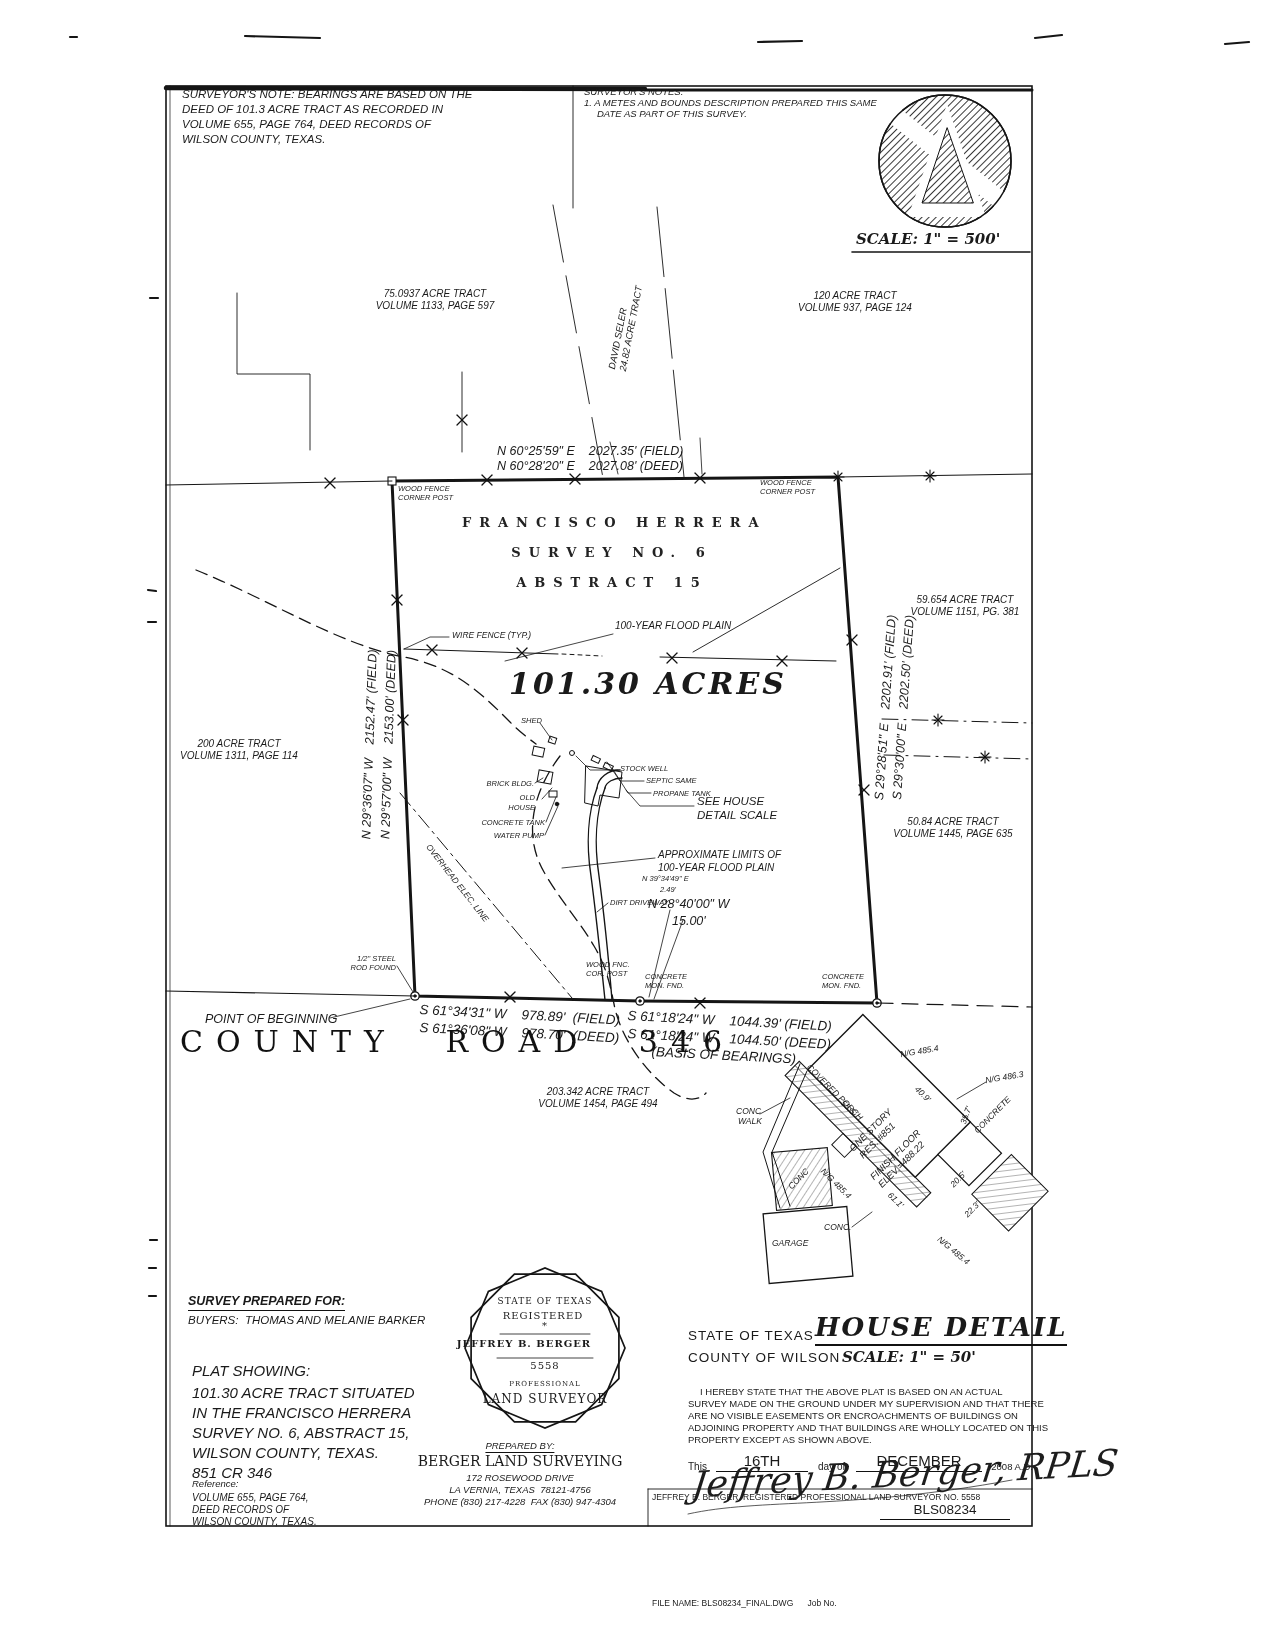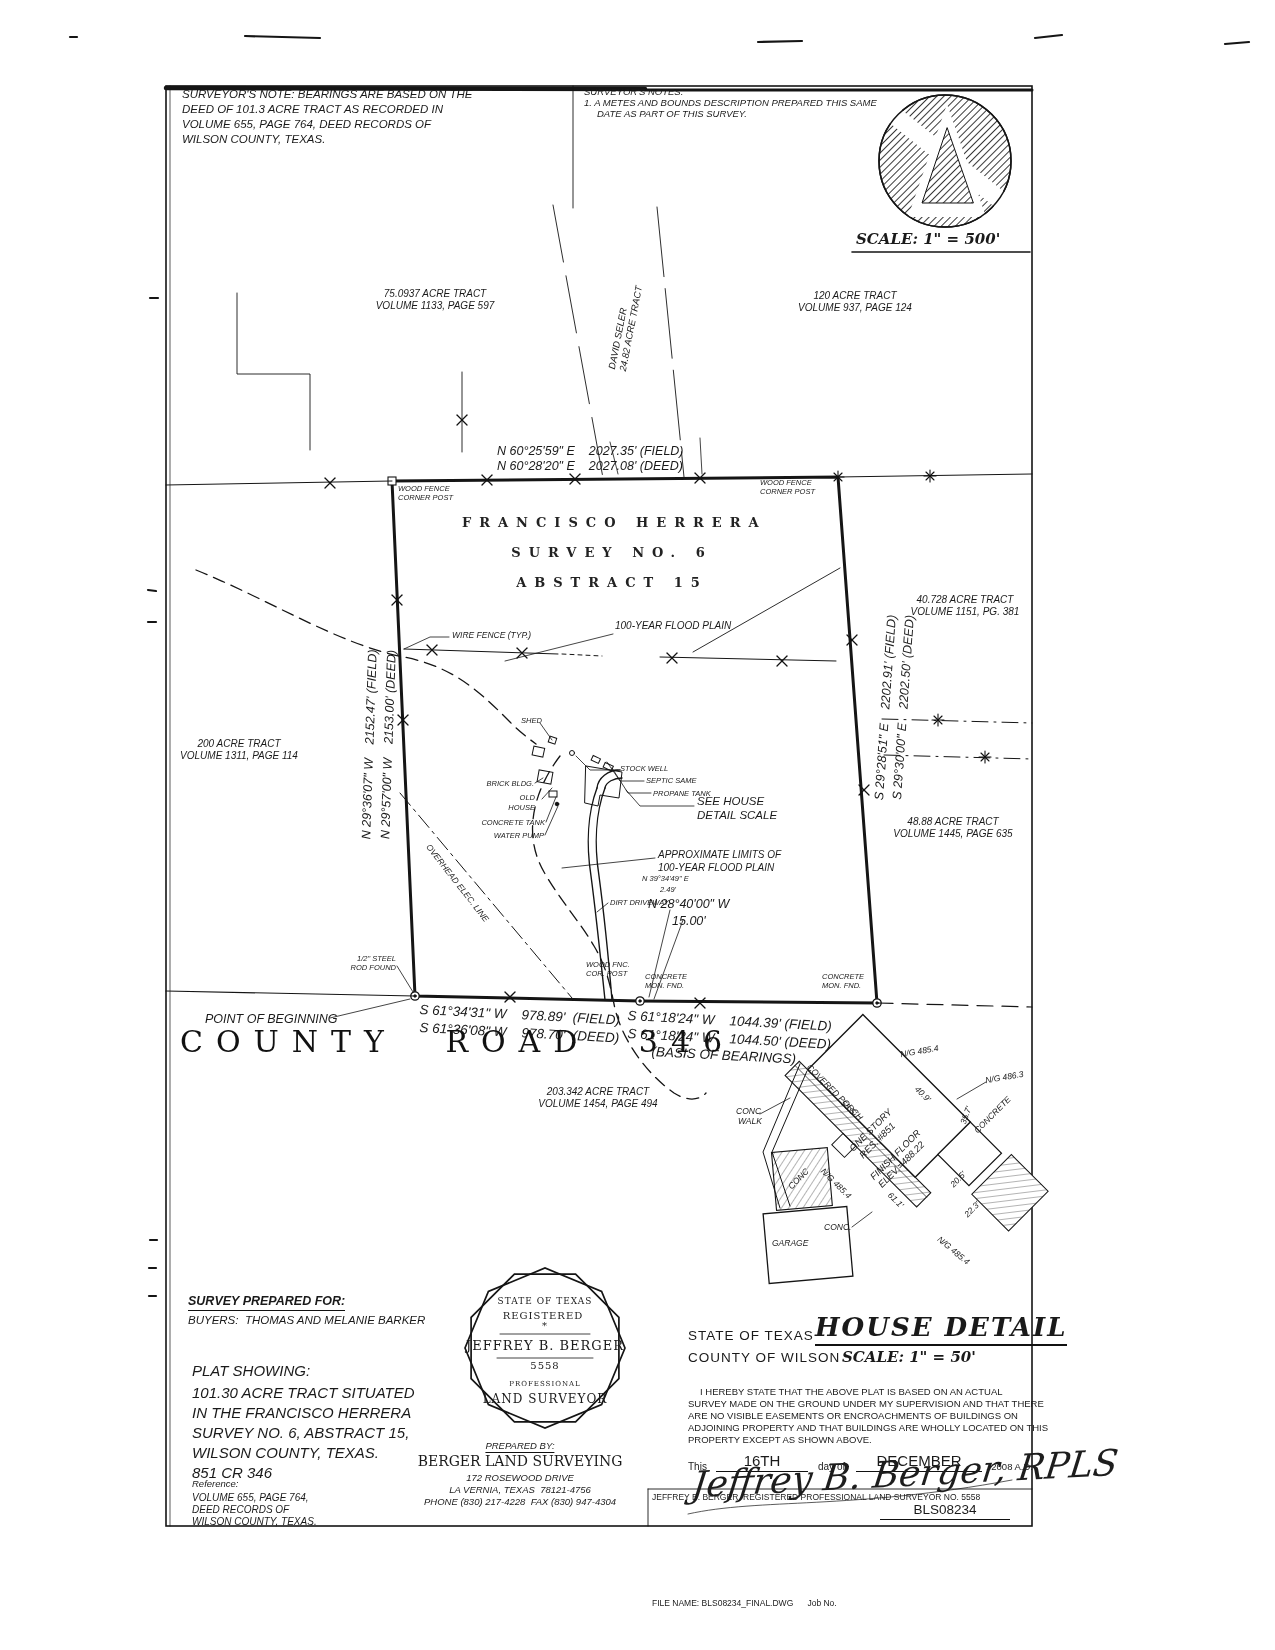"40.728 ACRE TRACT" span { text: 40.728 -> 59.654 }
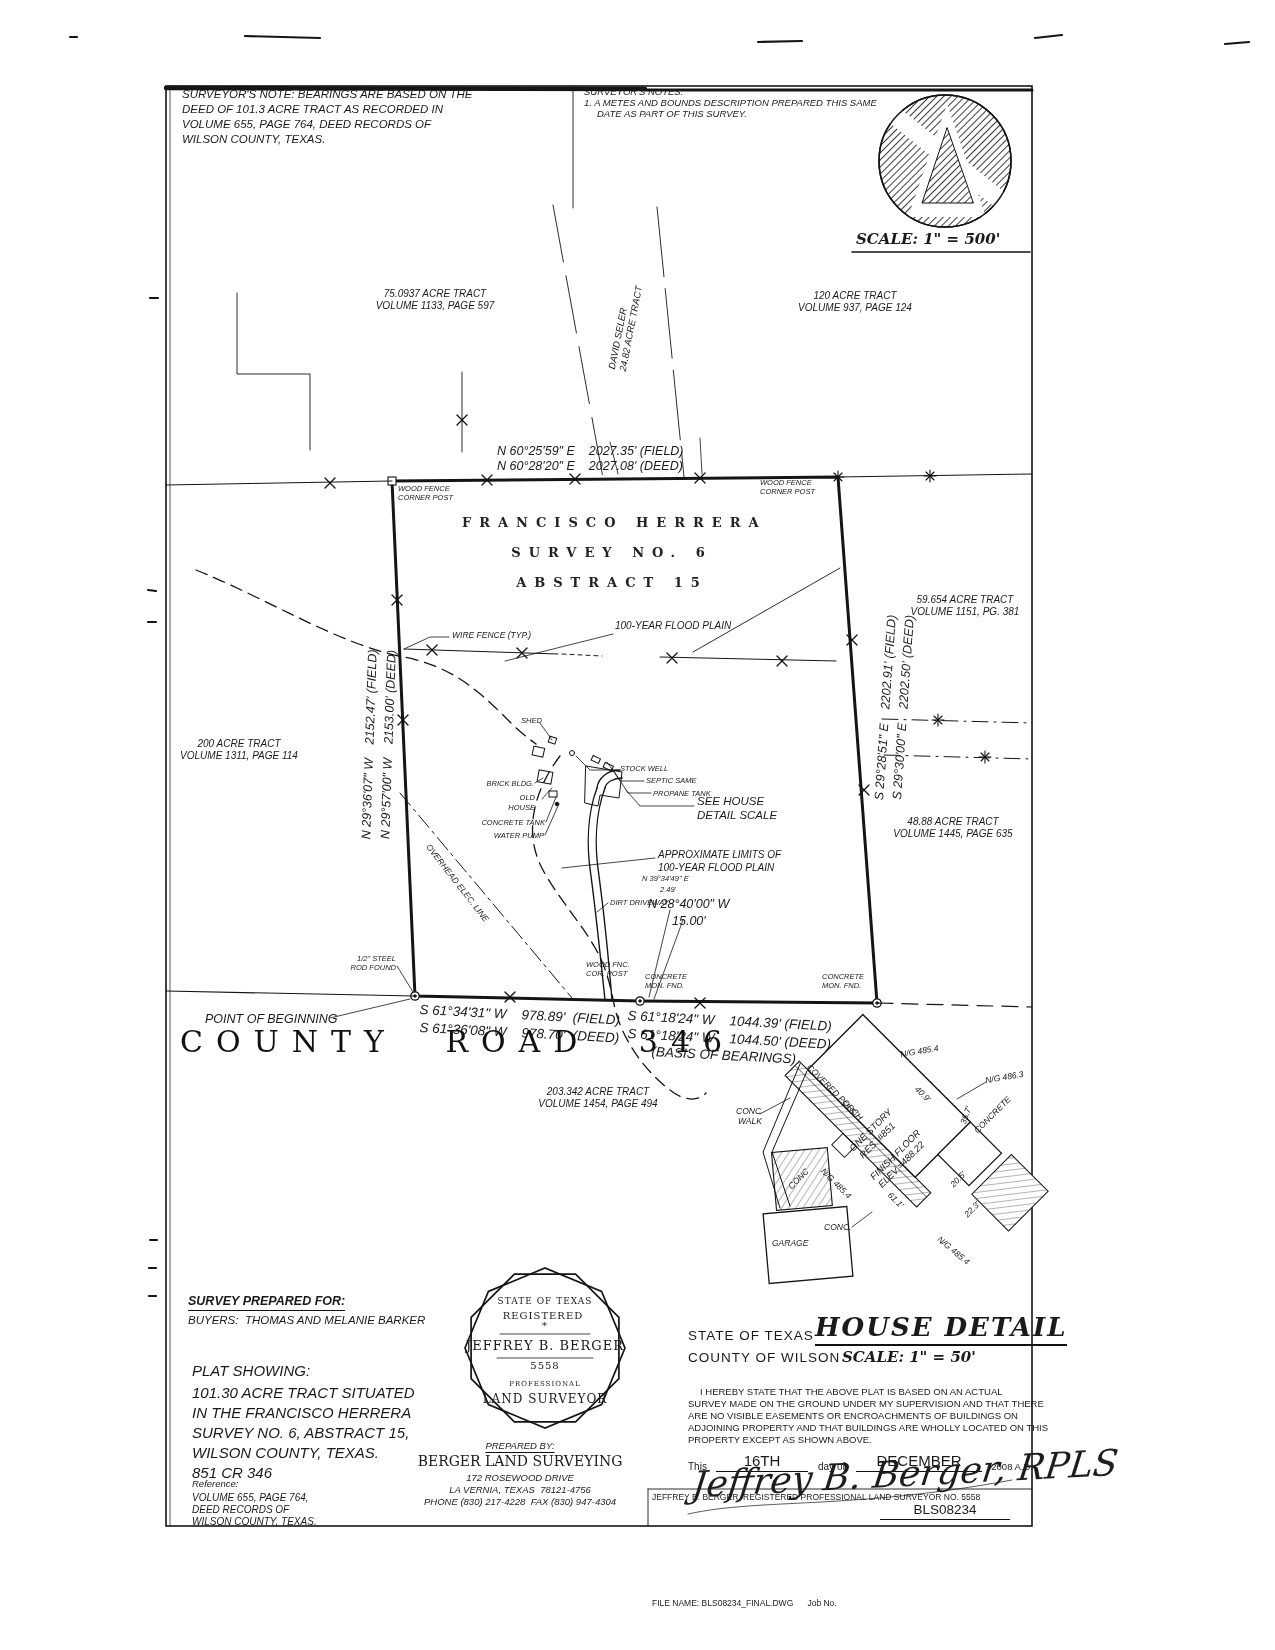"101.30 ACRES" div.lbl { html: none -> <div>101.30 ACRES</div> }
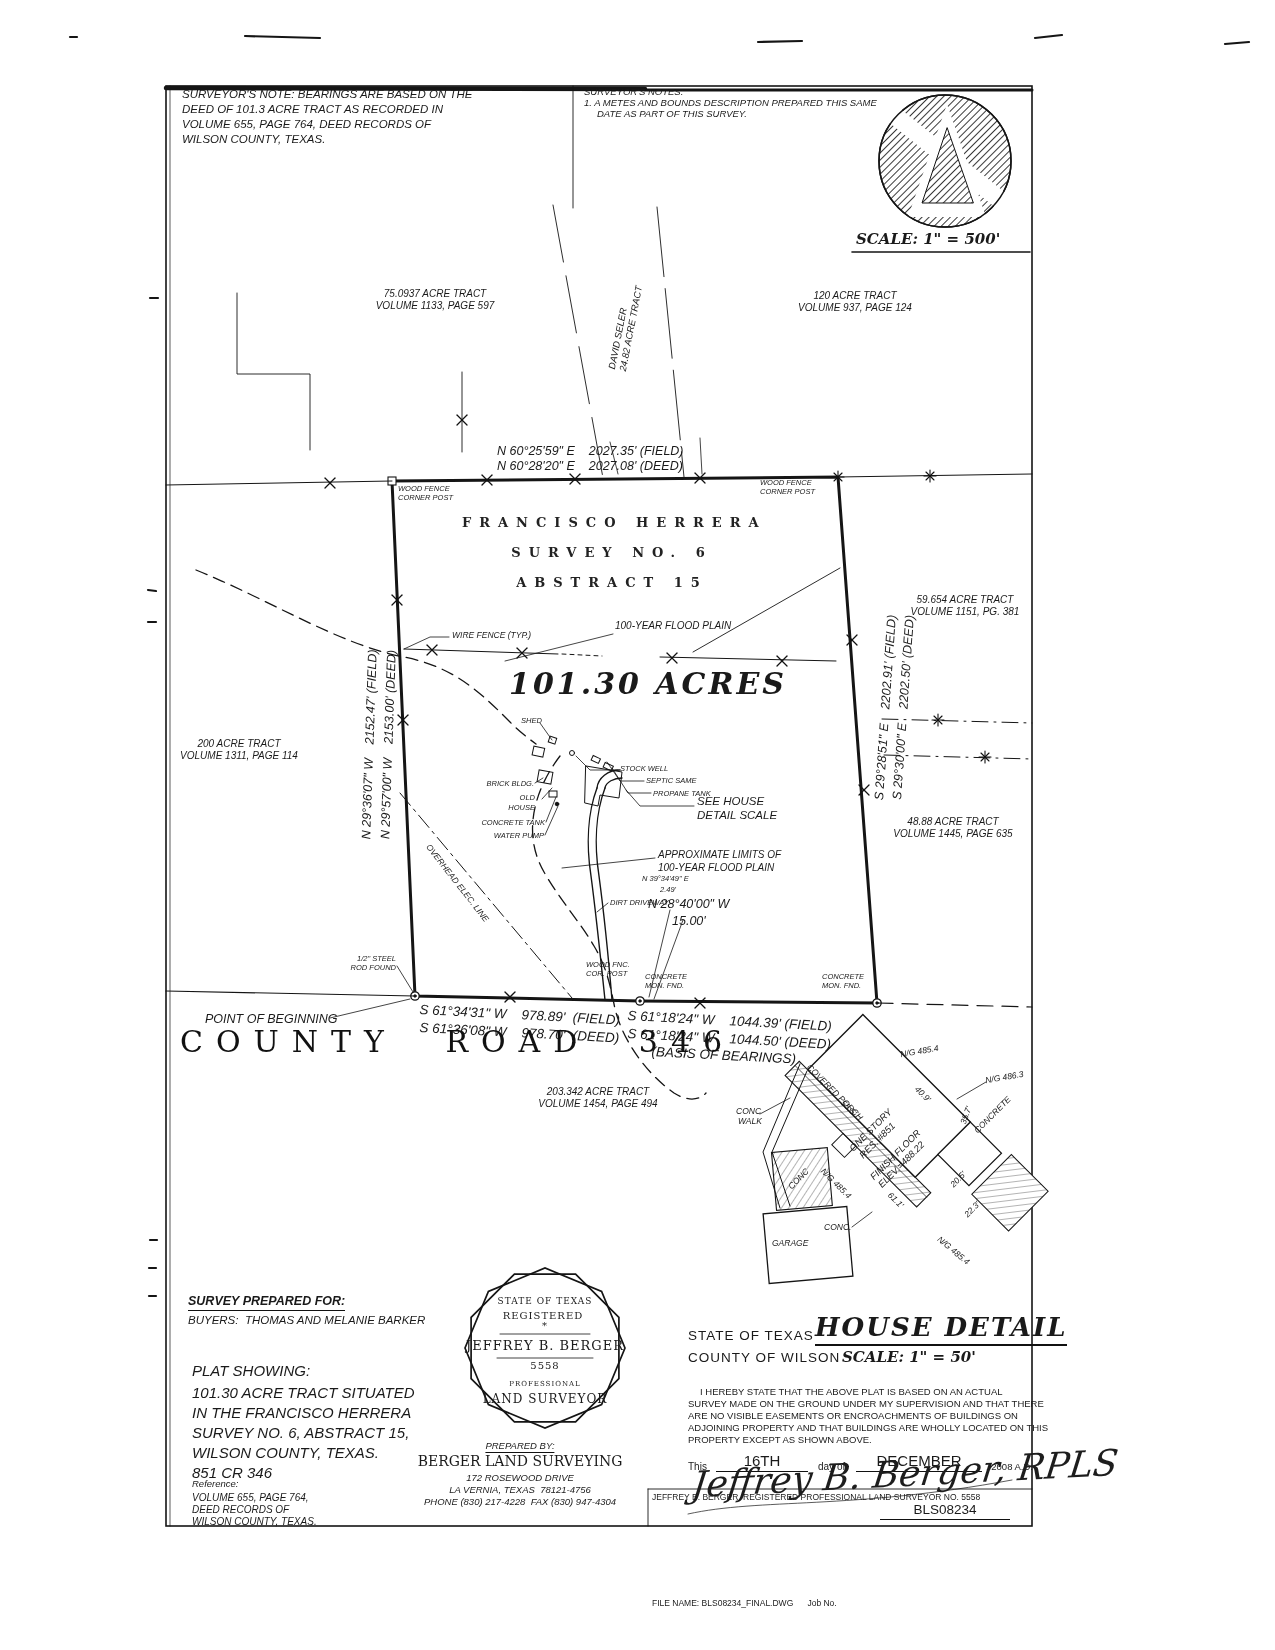"48.88 ACRE TRACT" span { text: 48.88 -> 50.84 }
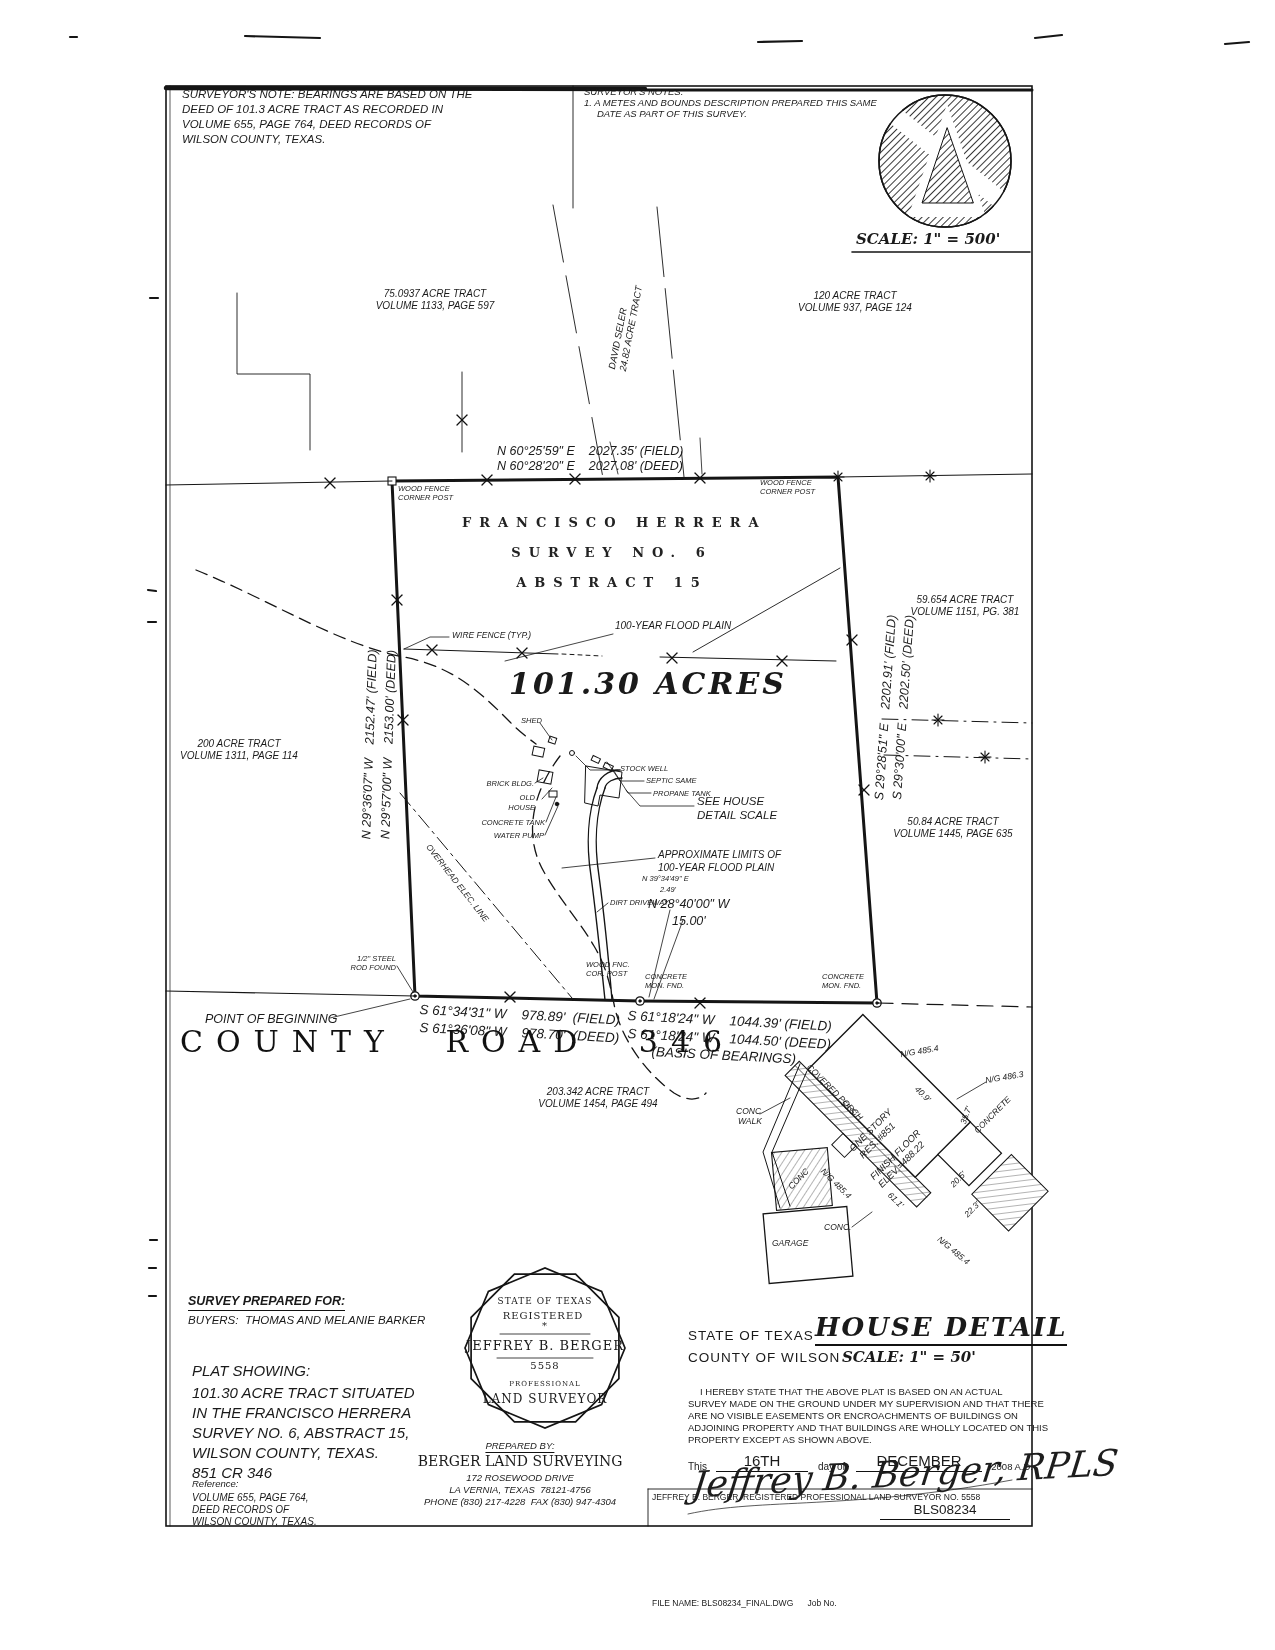"JEFFREY B. BERGER" div.lbl { font-size: 13px -> 10px; font-weight: normal -> bold; left: 545px -> 524px }
